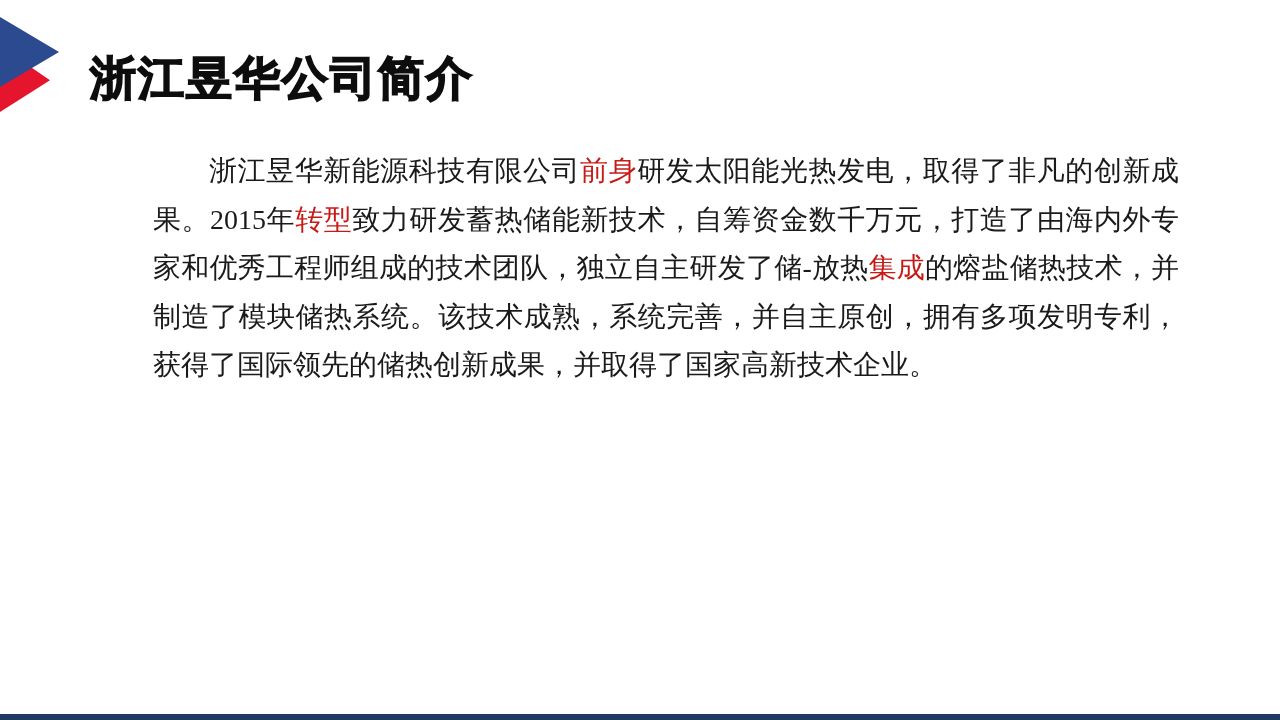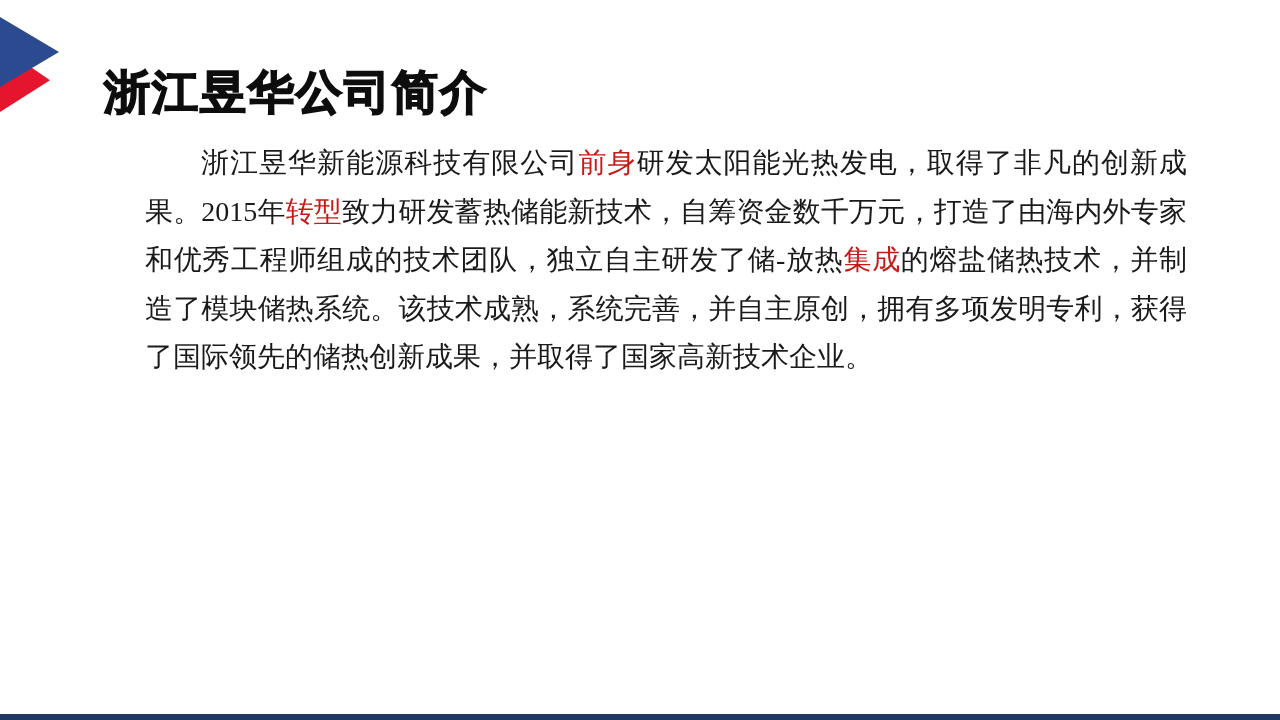"浙江昱华公司简介" .title { margin: 18px -> 4px }
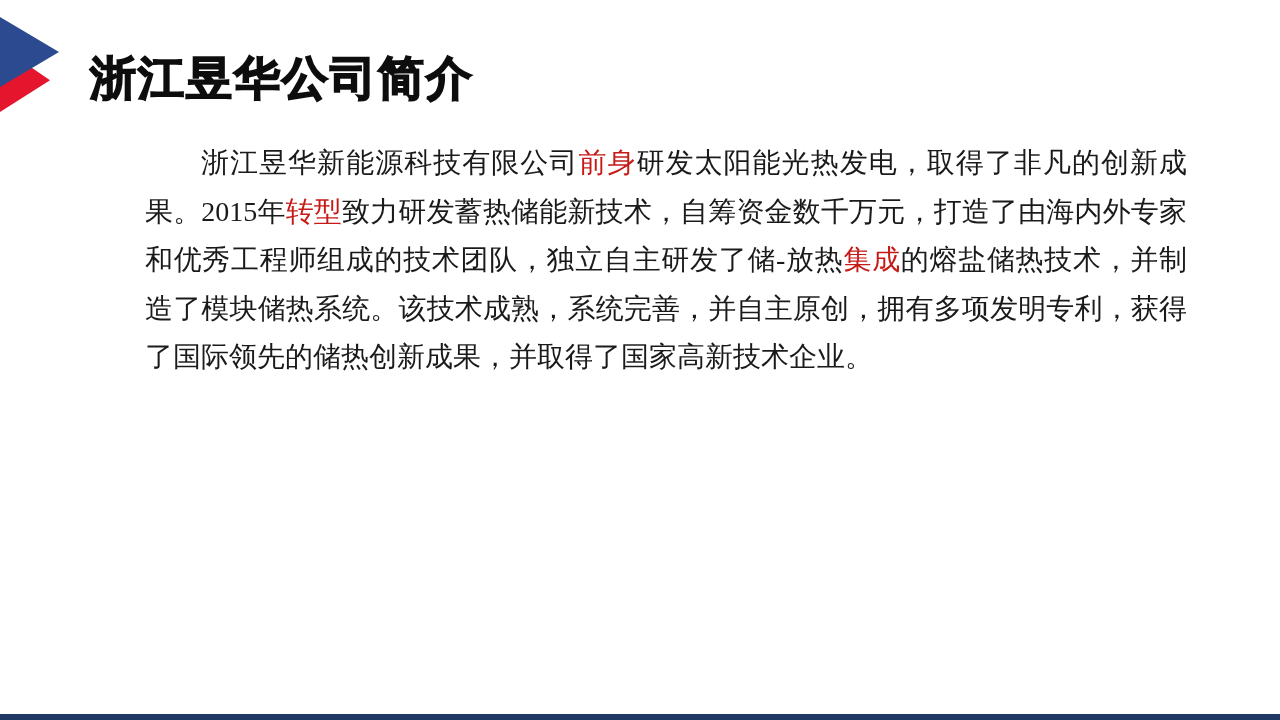"浙江昱华新能源科技有限公司前身研发太阳能光热发电，取得了非凡的创新成果。2015" .content p { margin: 0 -> 8px }
